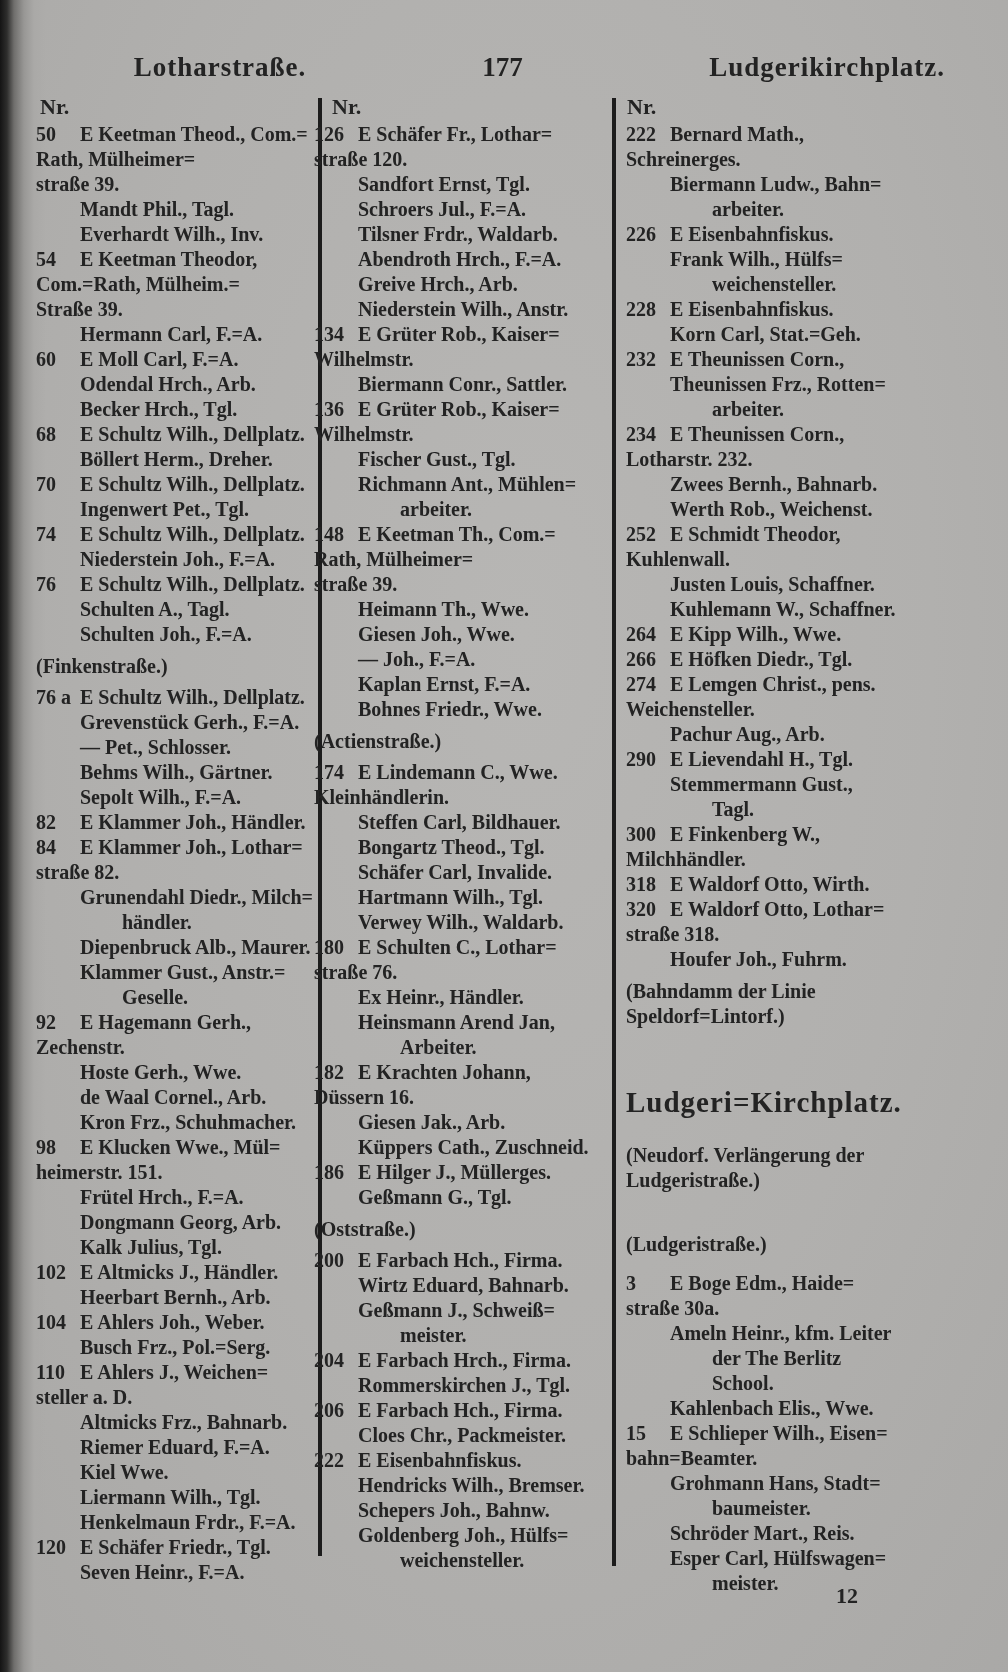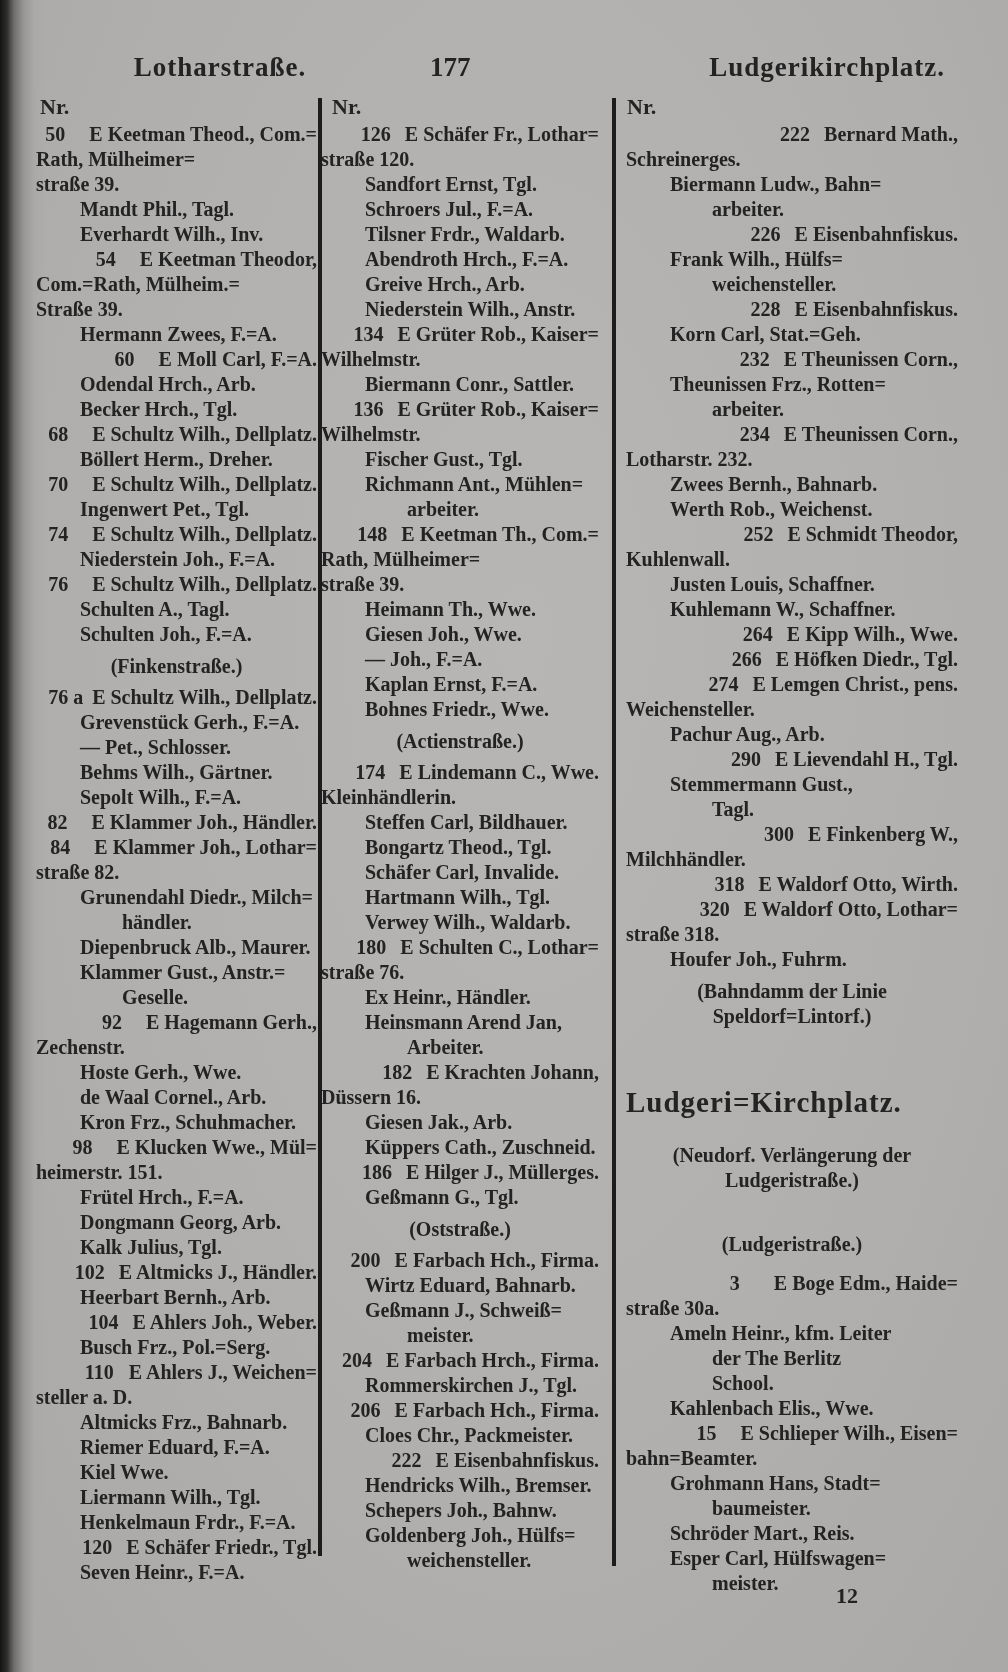"177" .head-page { text-align: none -> center }
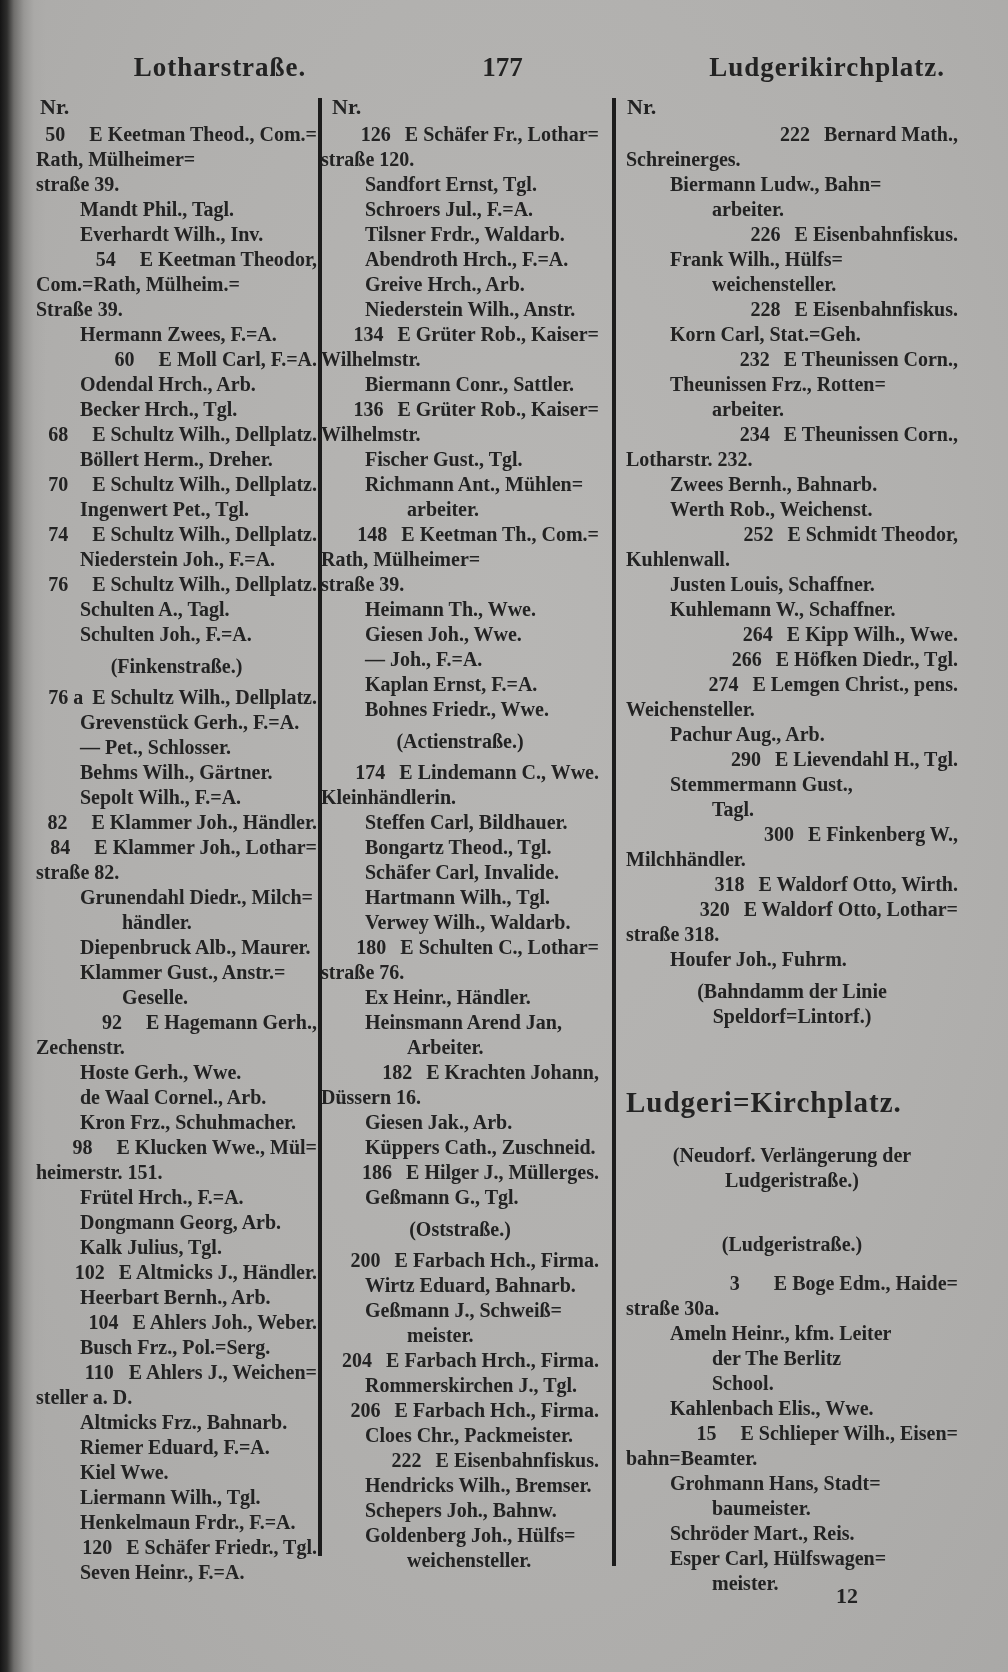"50" .row { justify-content: flex-end -> none }
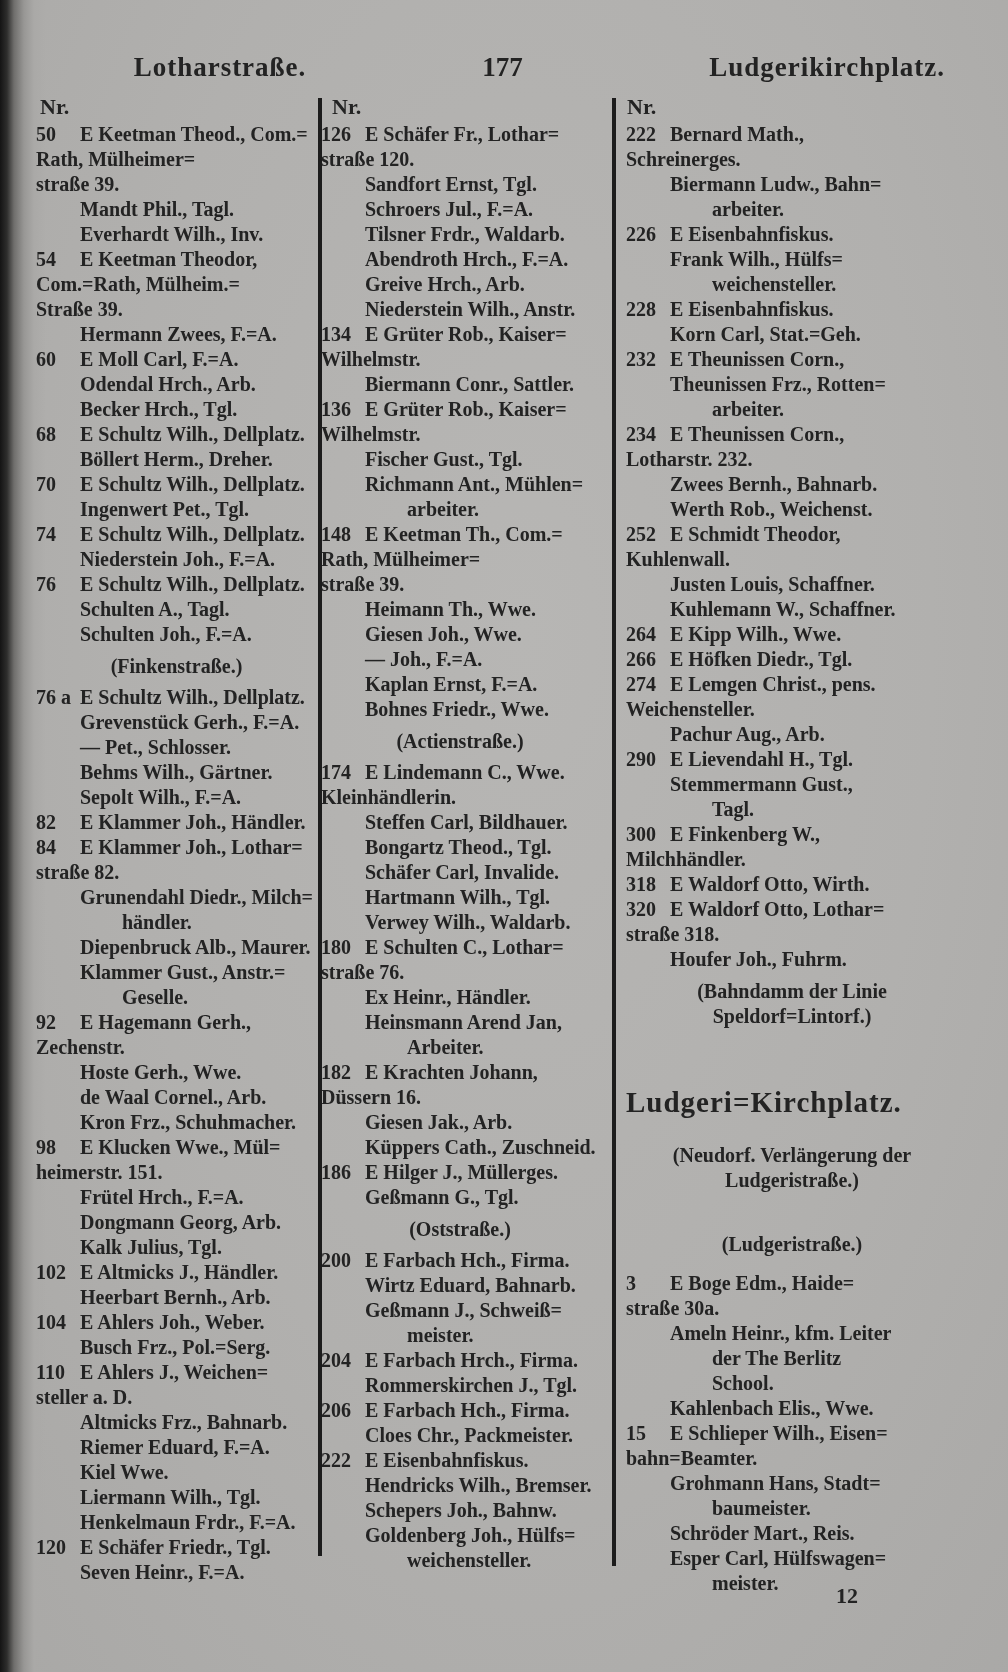"126" .col2 { left: 321px -> 314px }
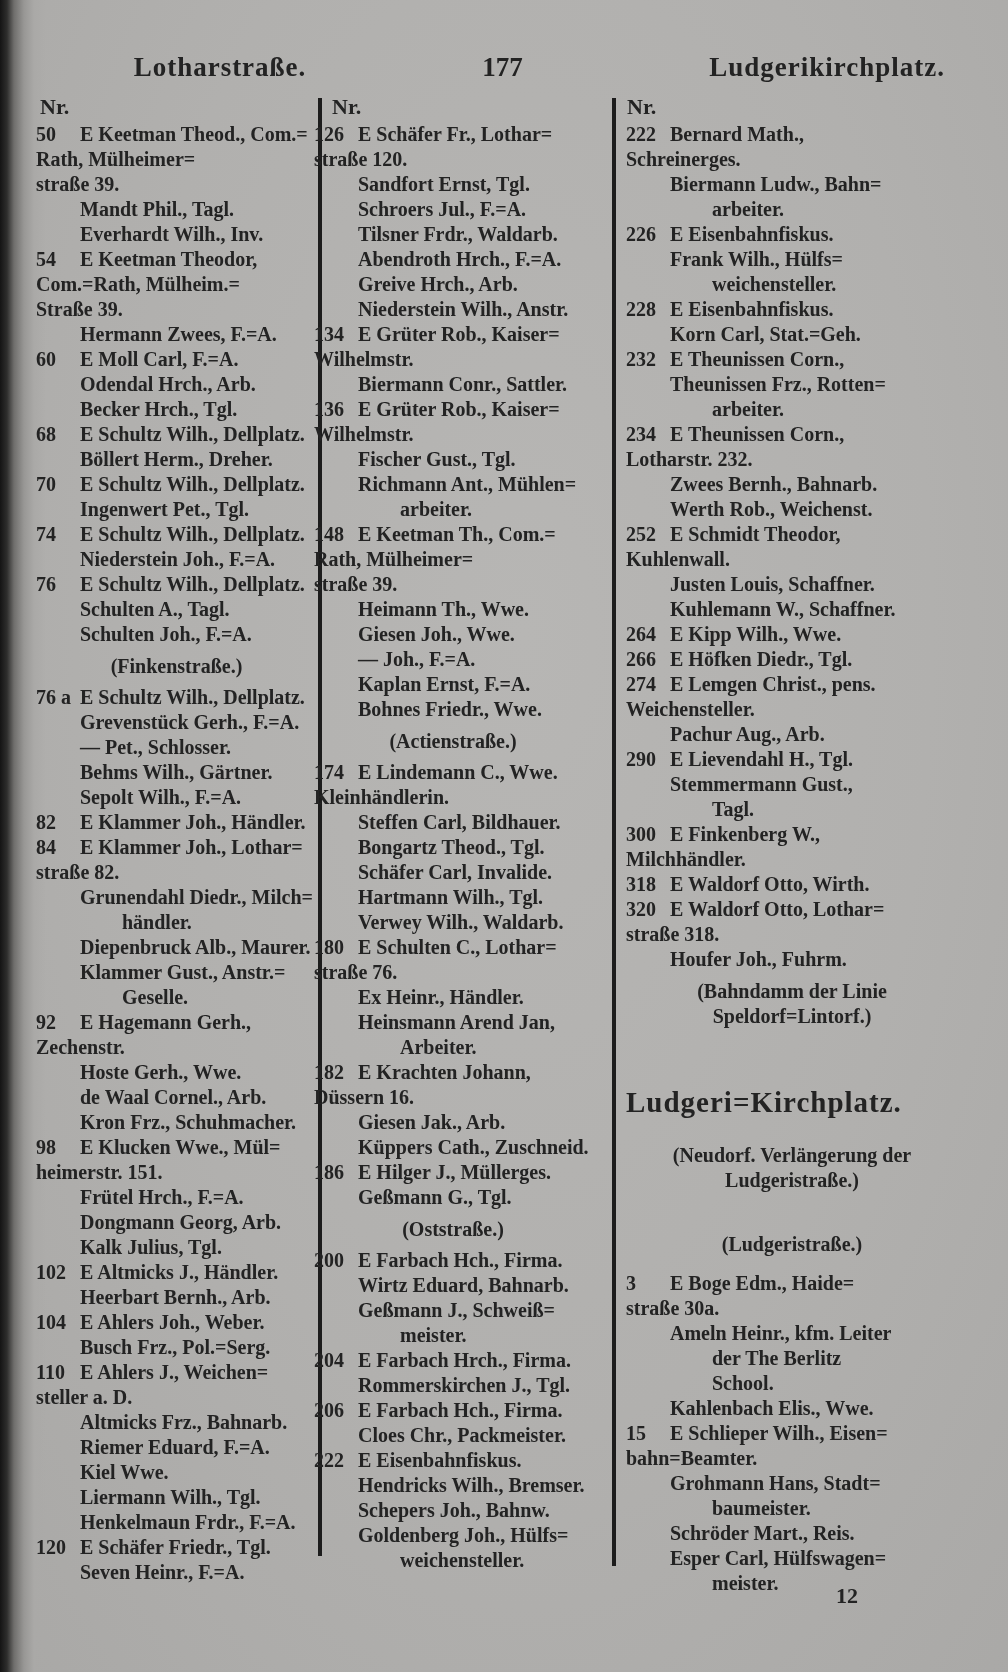"Hermann Zwees, F.=A." div.sub { text: Zwees -> Carl }
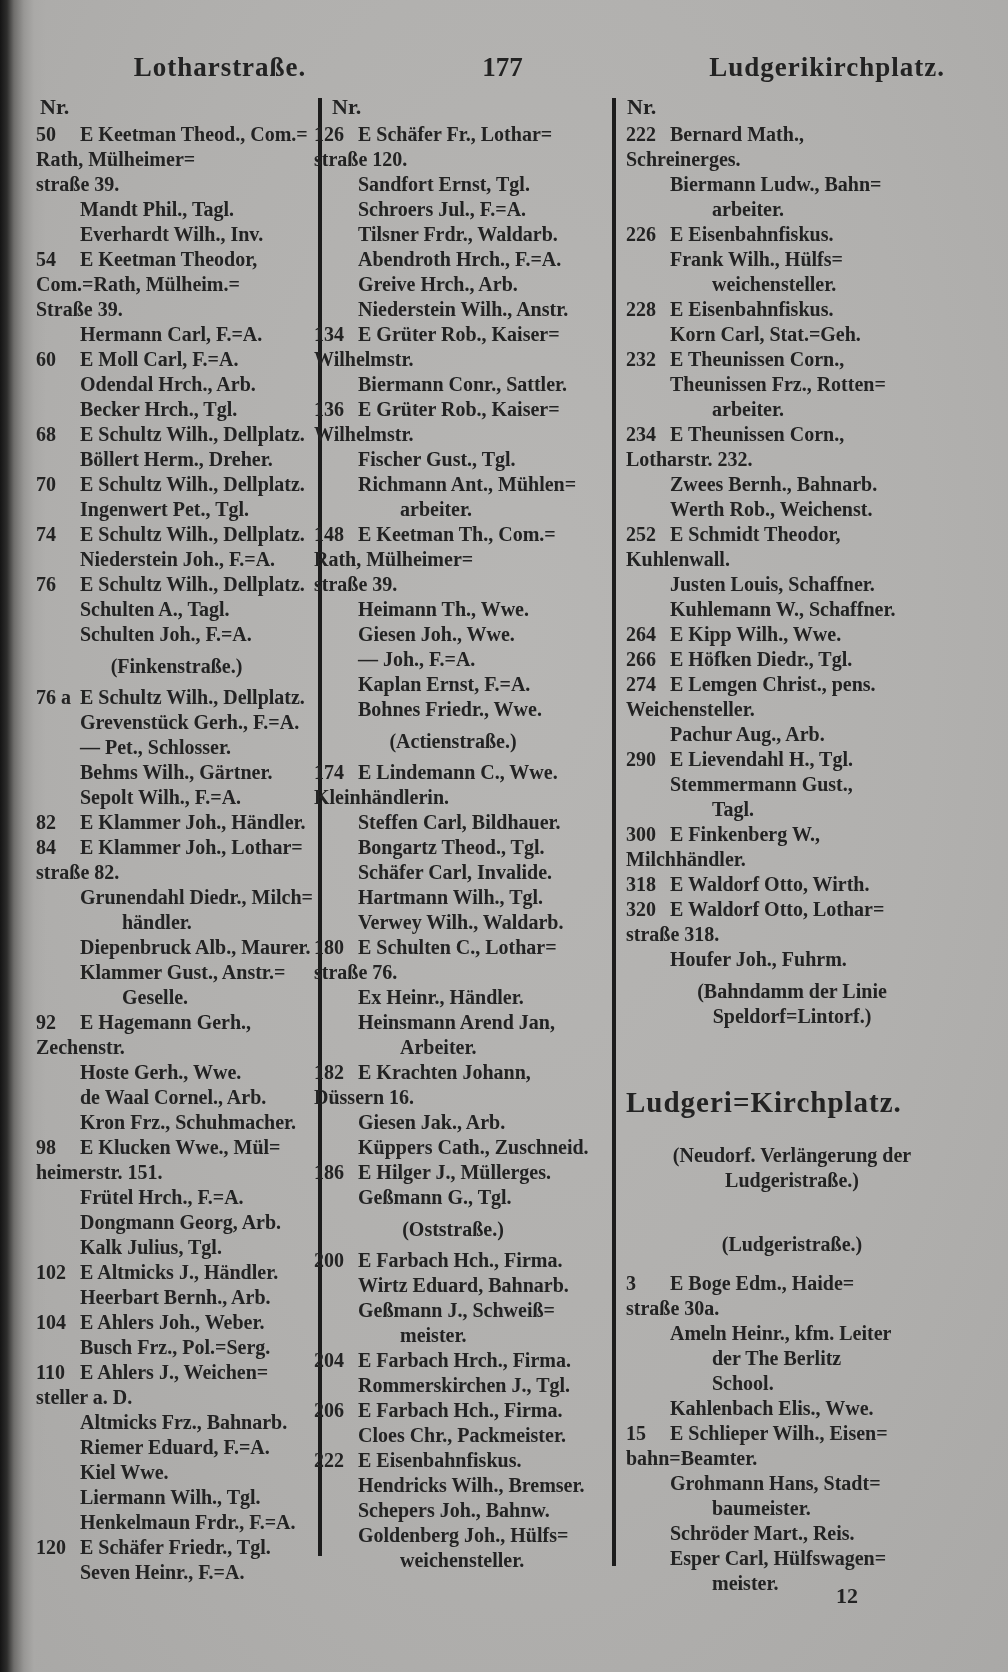"(Finkenstraße.)" .cnote { text-align: center -> none }
